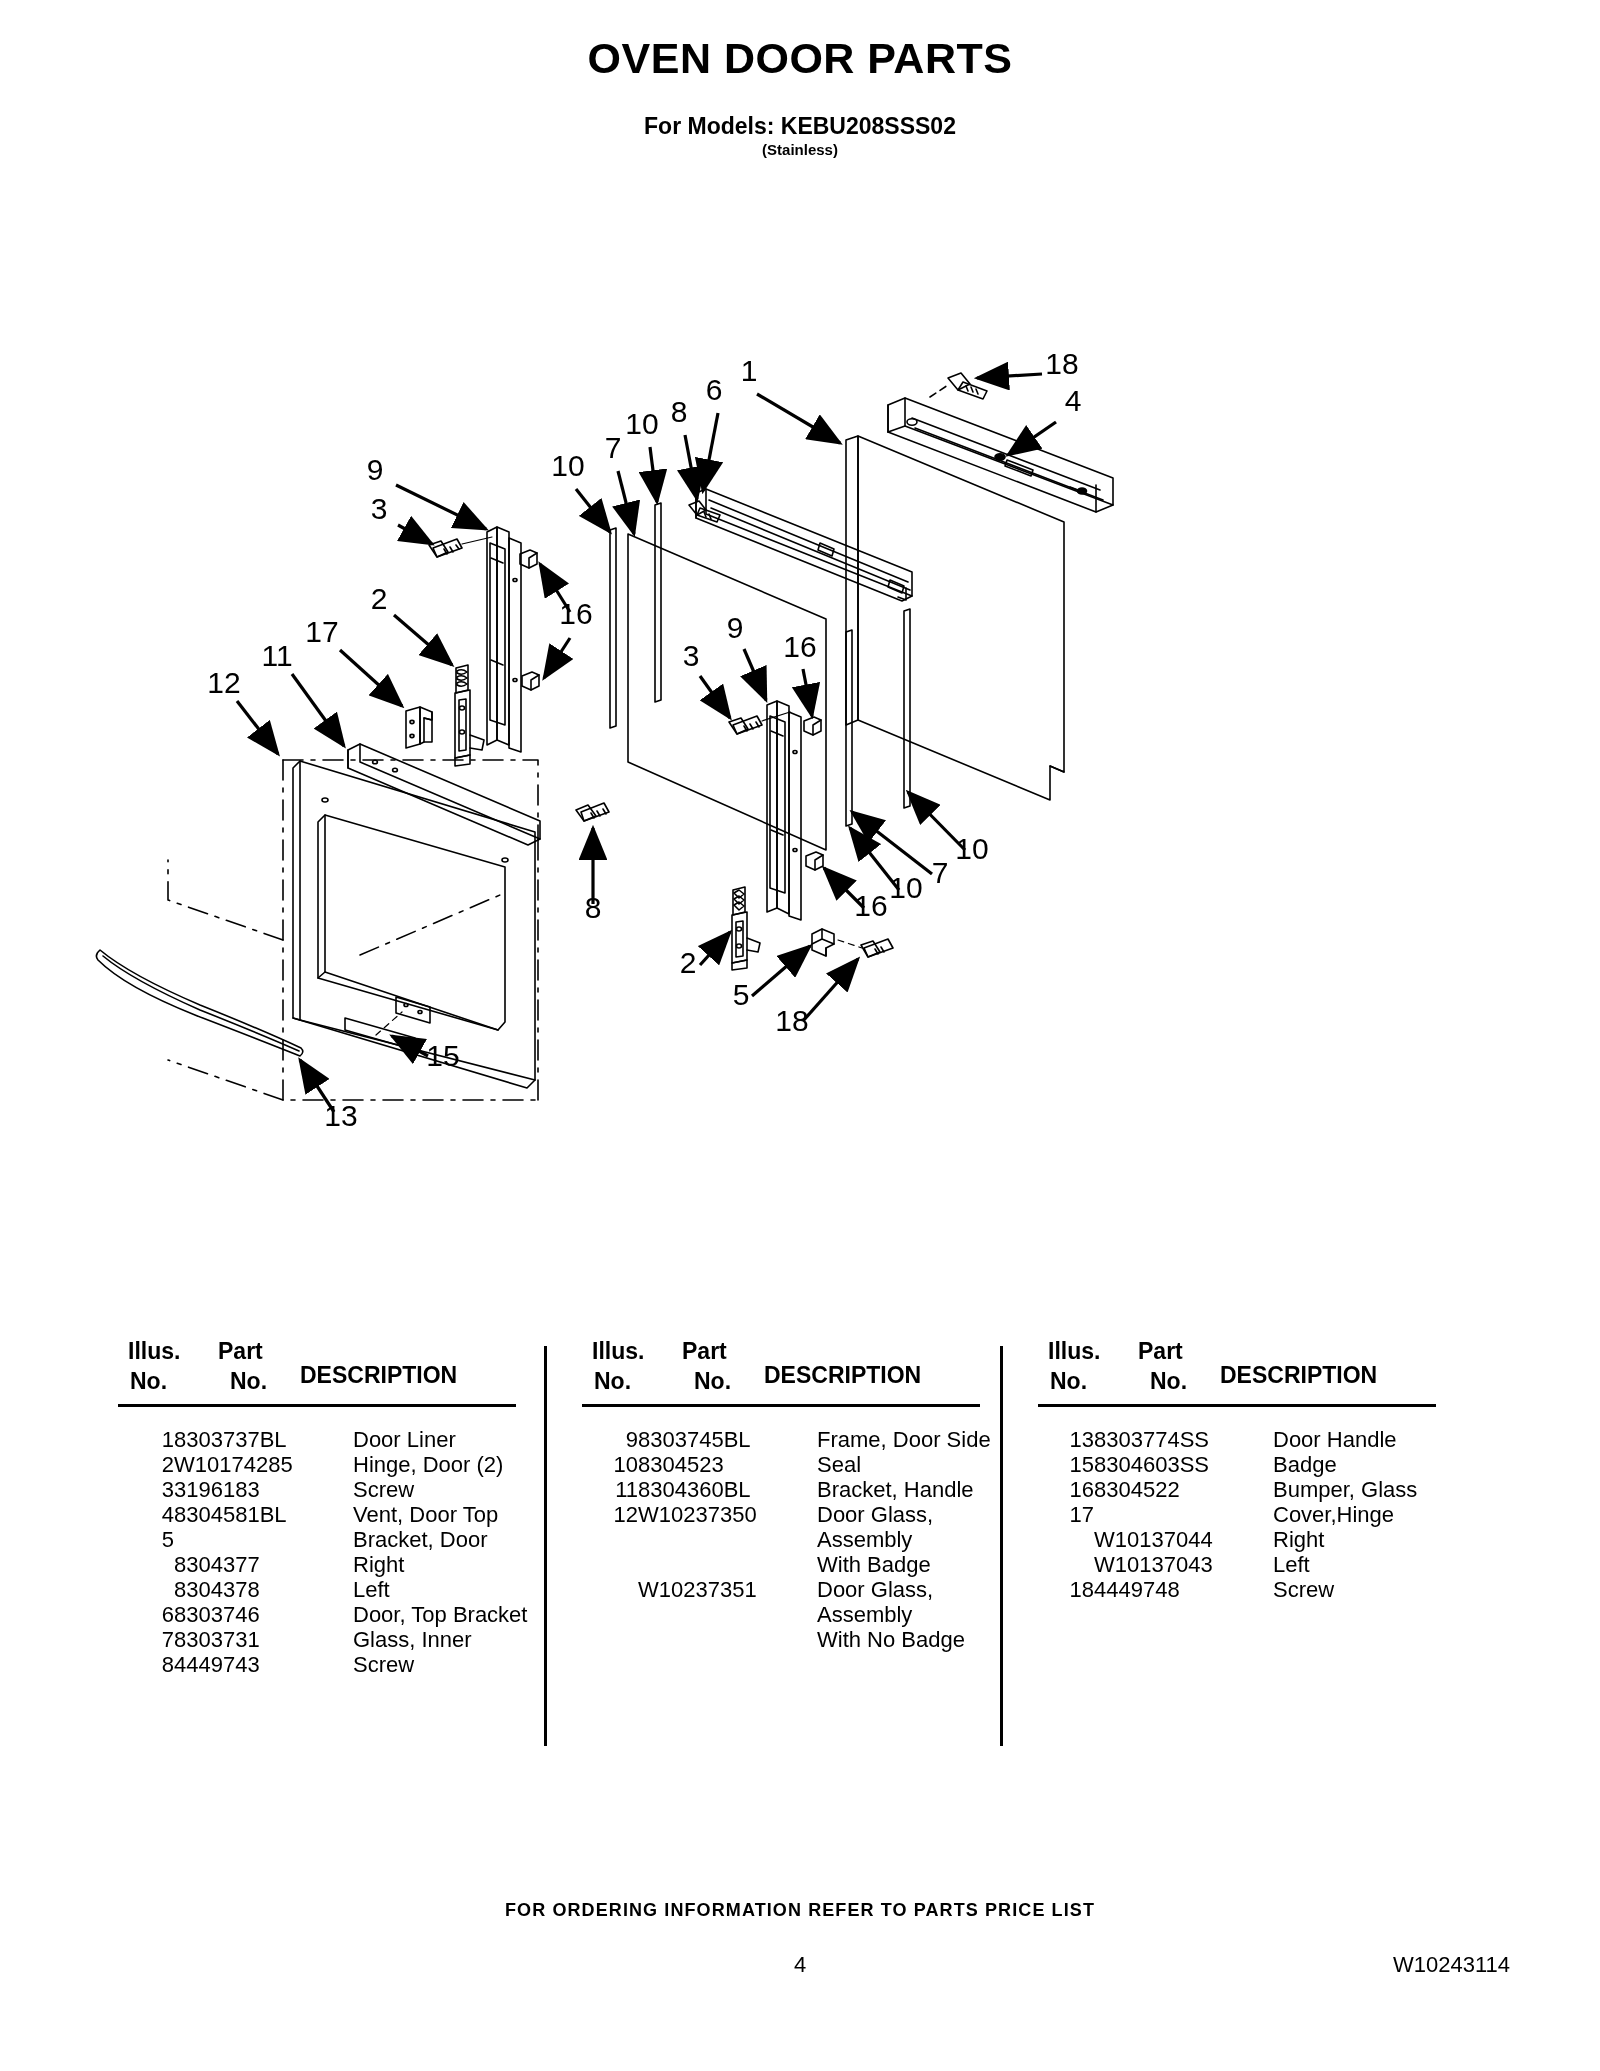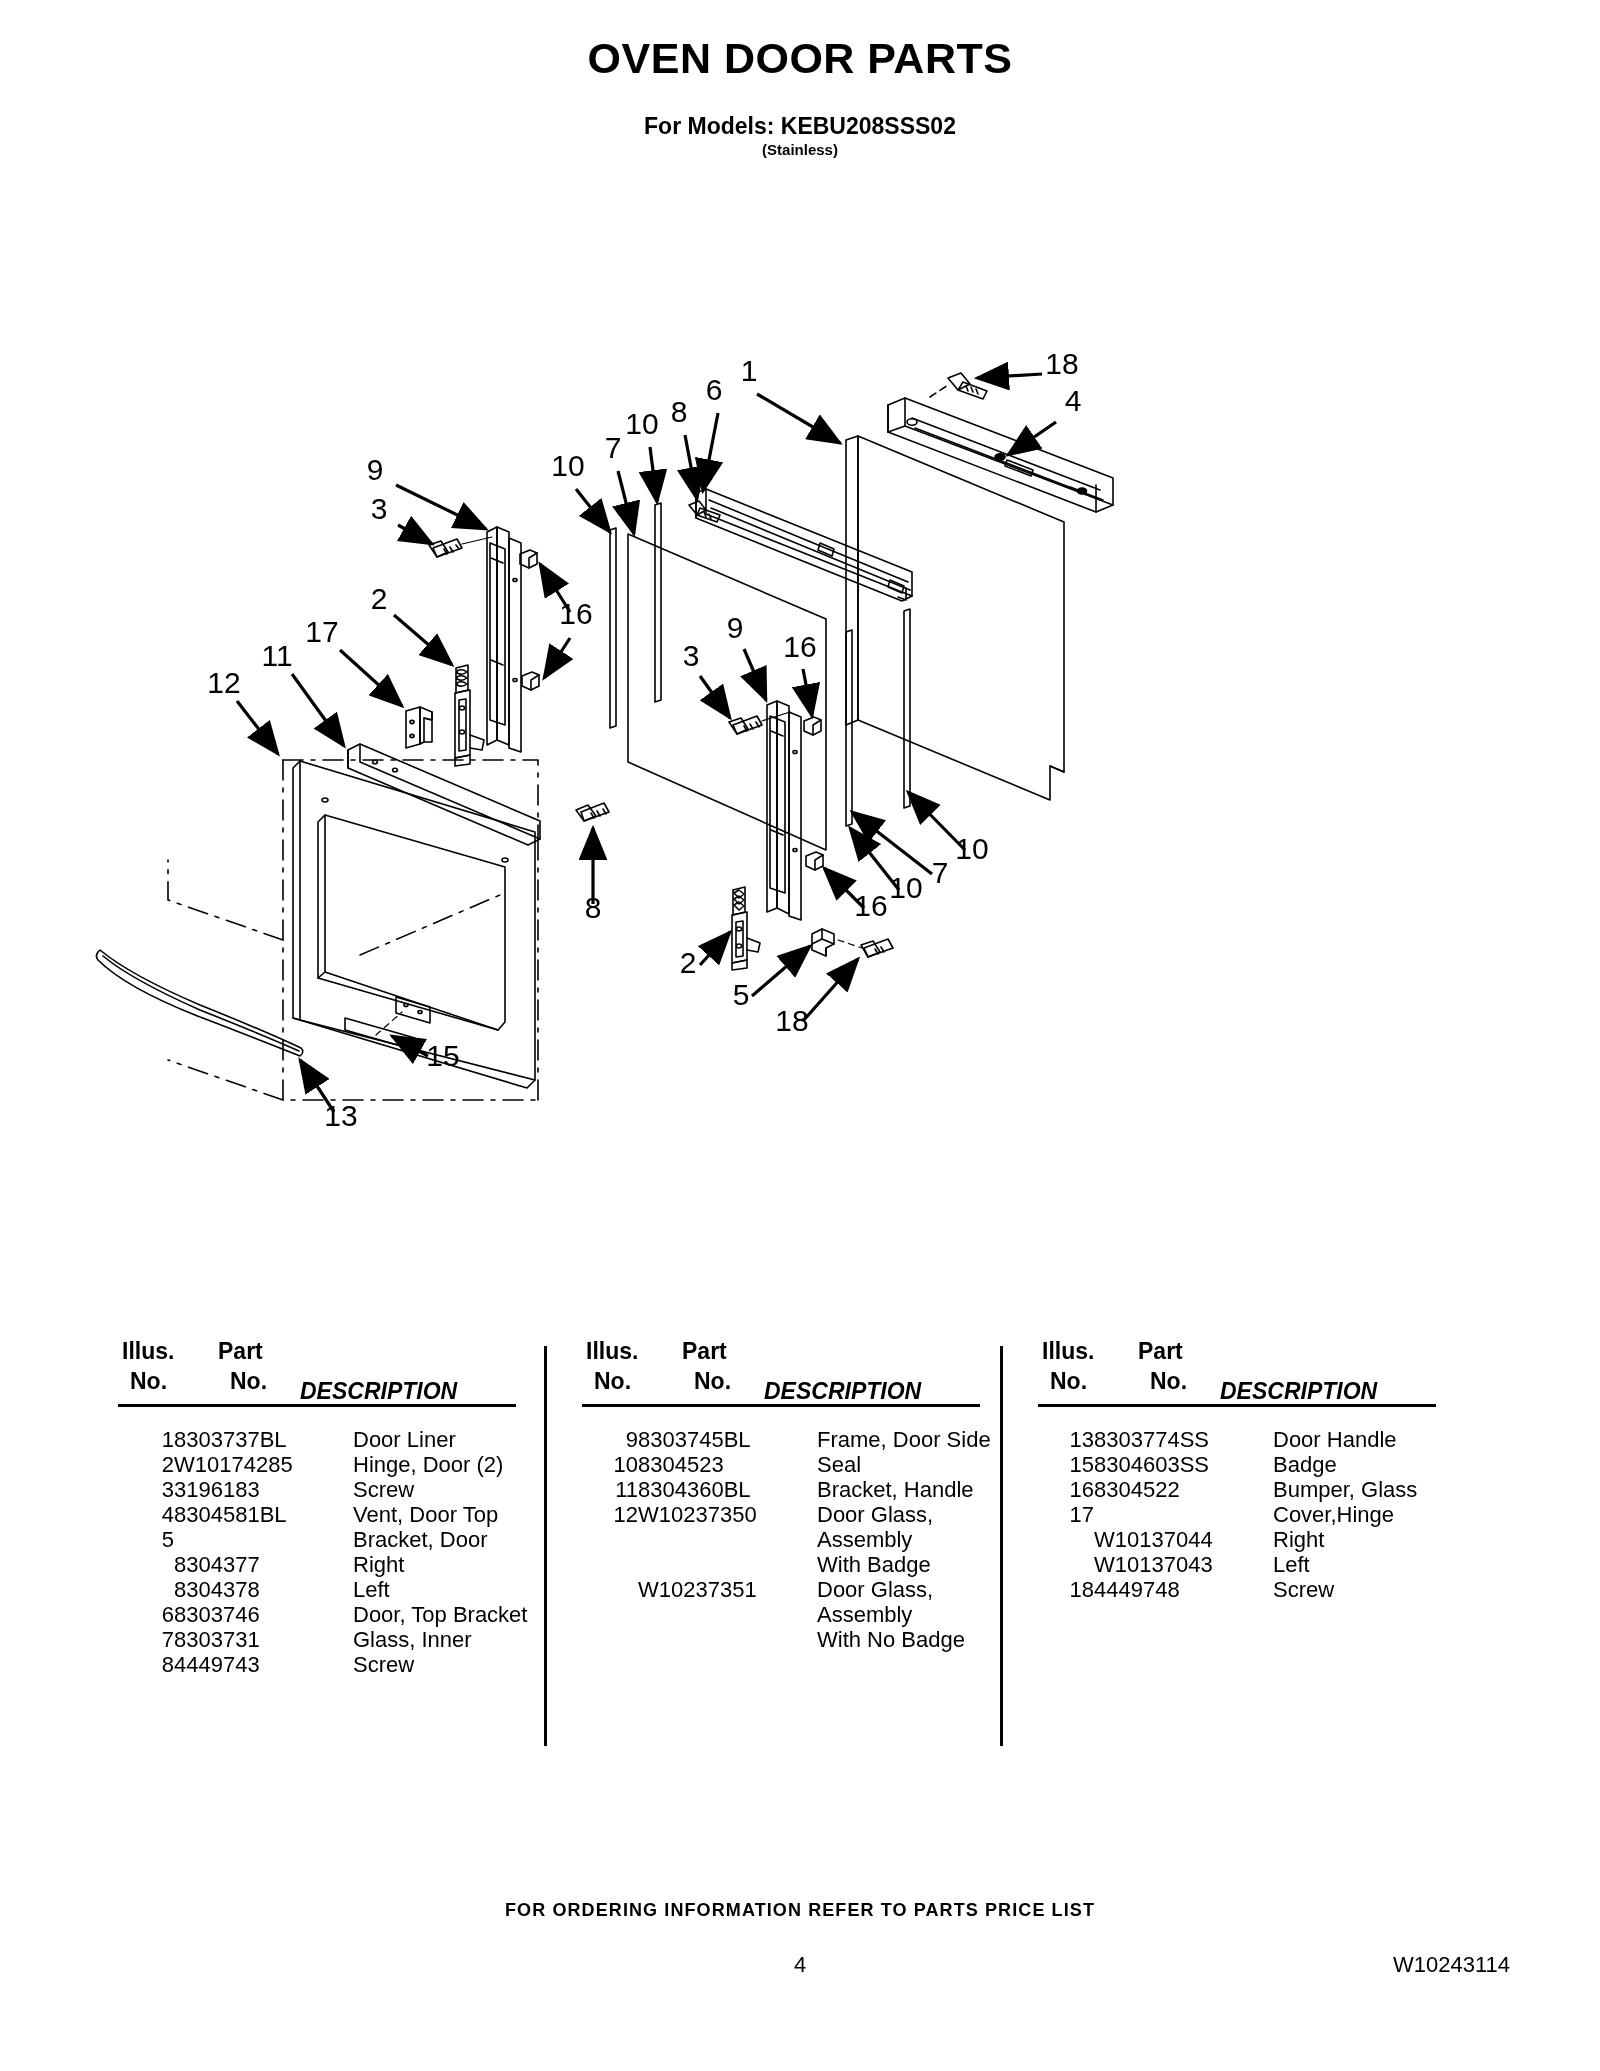"Illus." .th-illus-1 { left: 4px -> 10px }
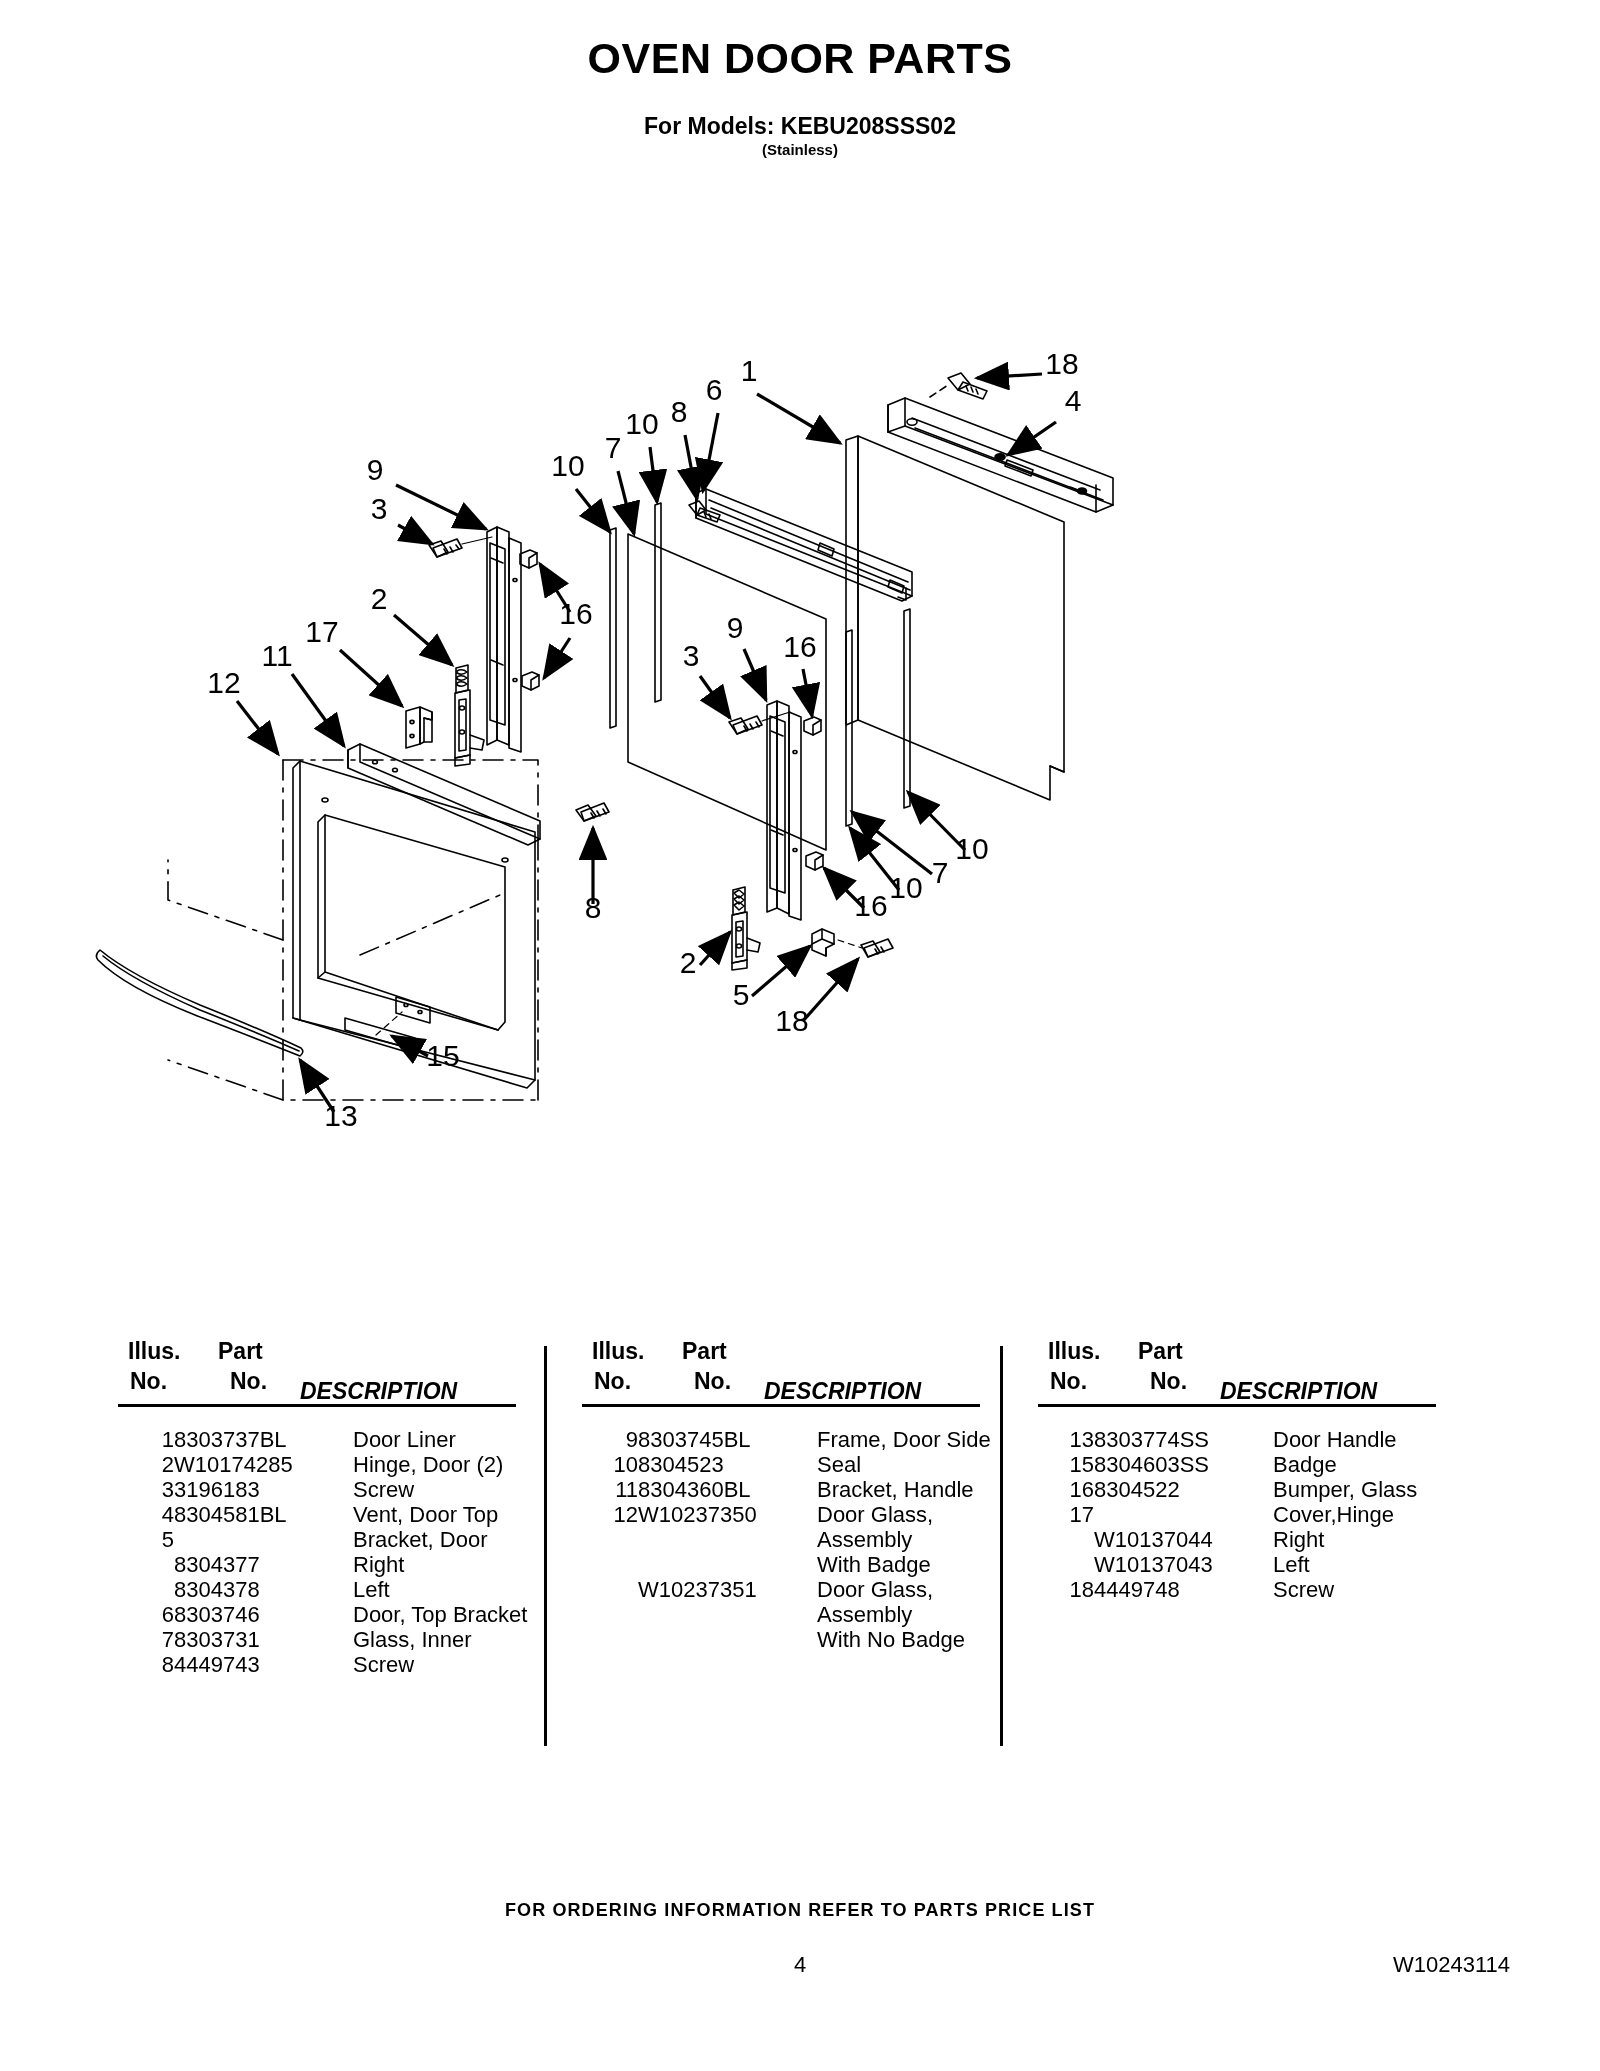"DESCRIPTION" .th-desc { font-style: italic -> none; top: 40px -> 24px }
